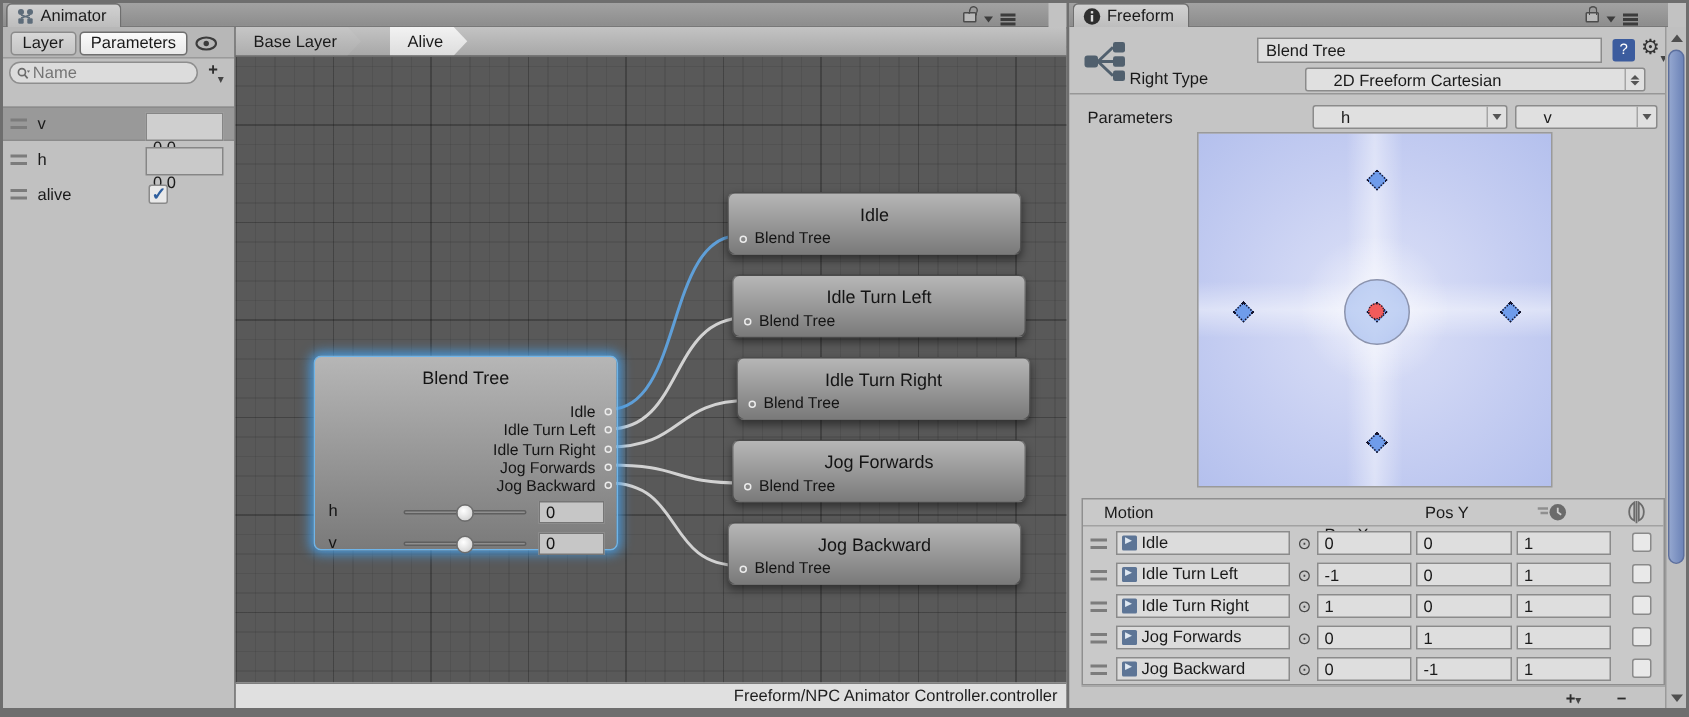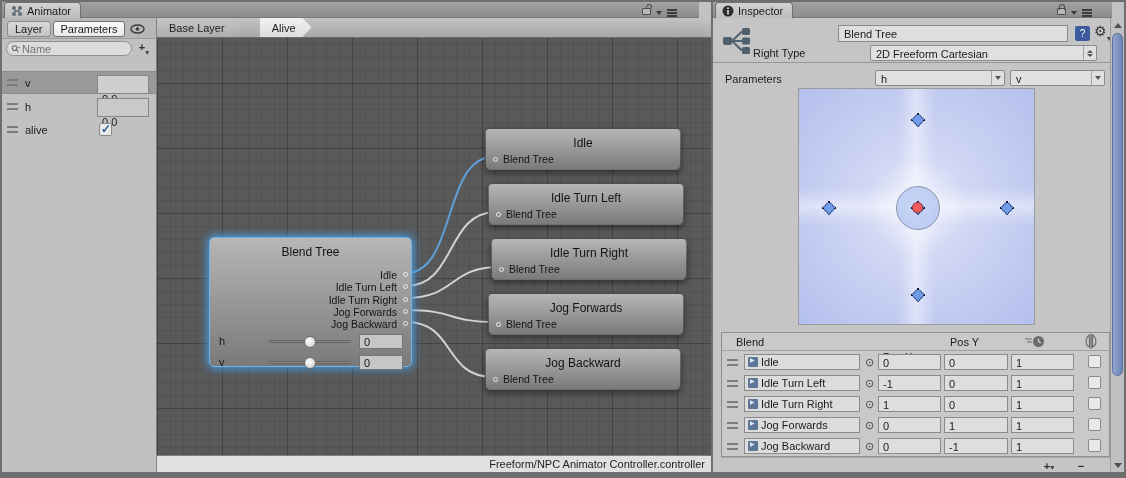"Inspector" span.label { text: Inspector -> Freeform }
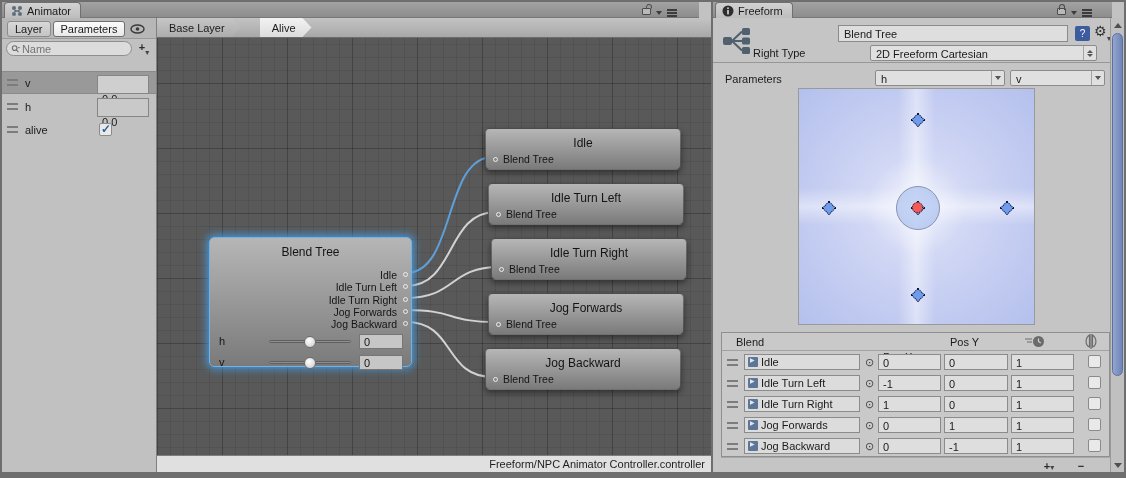"2D Freeform Cartesian" .dropdown { padding: 2px 0 0 5px -> 2px 0 0 18px }
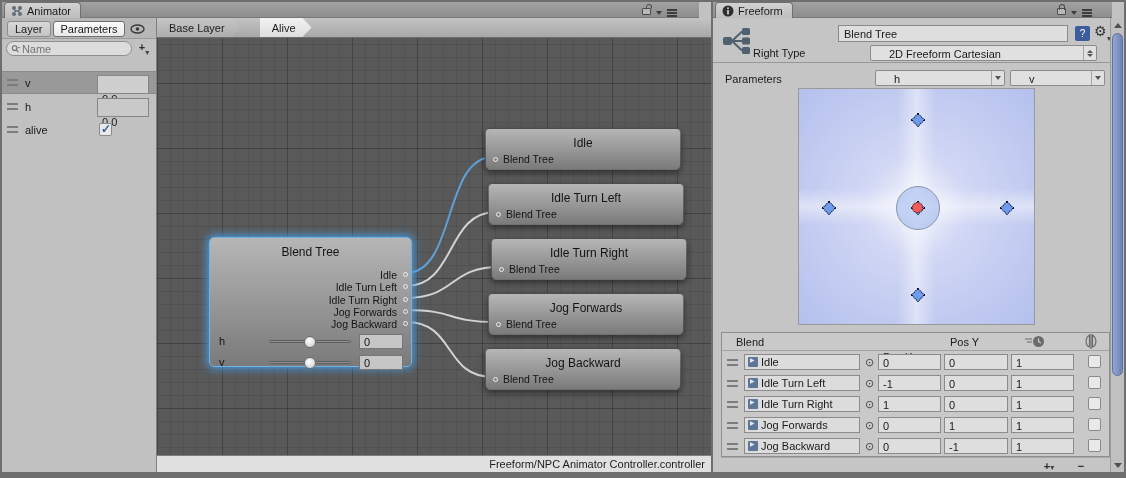"Blend" span.h-motion { text: Blend -> Motion }
